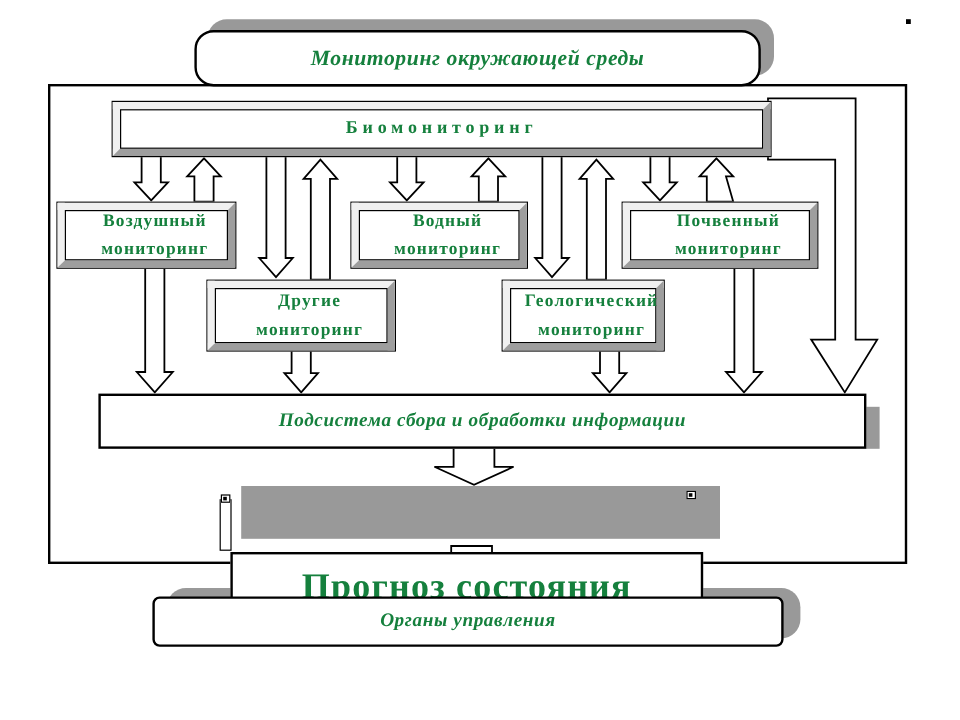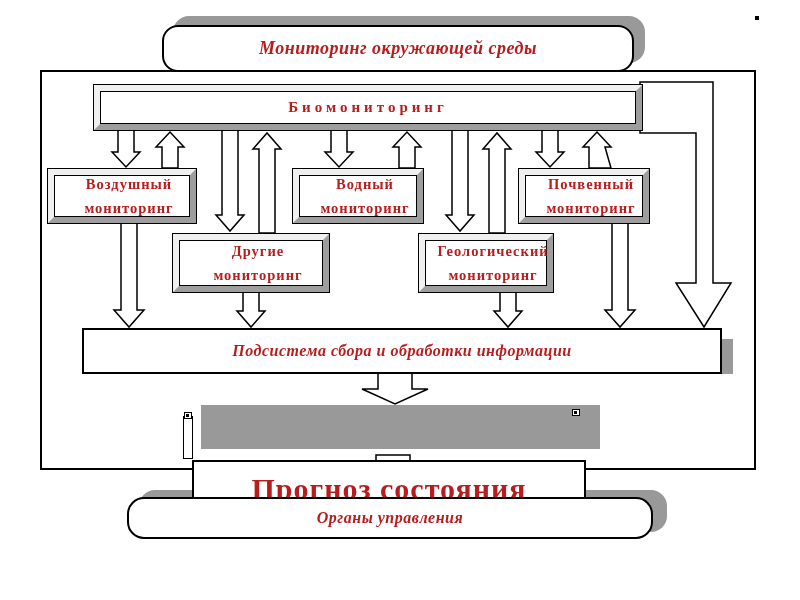"Мониторинг окружающей среды" #stage { color: #b91c1c -> #15803d }
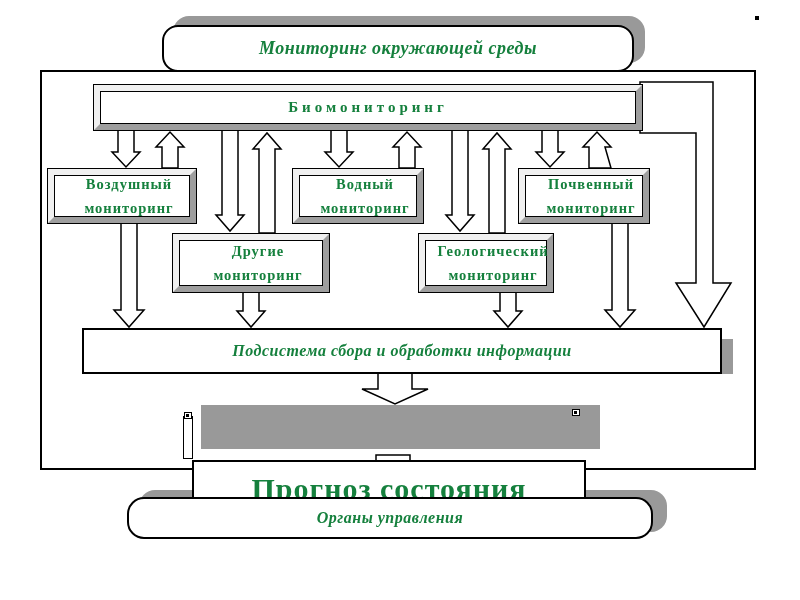"Водный" div.abs { width: 132px -> 148px }
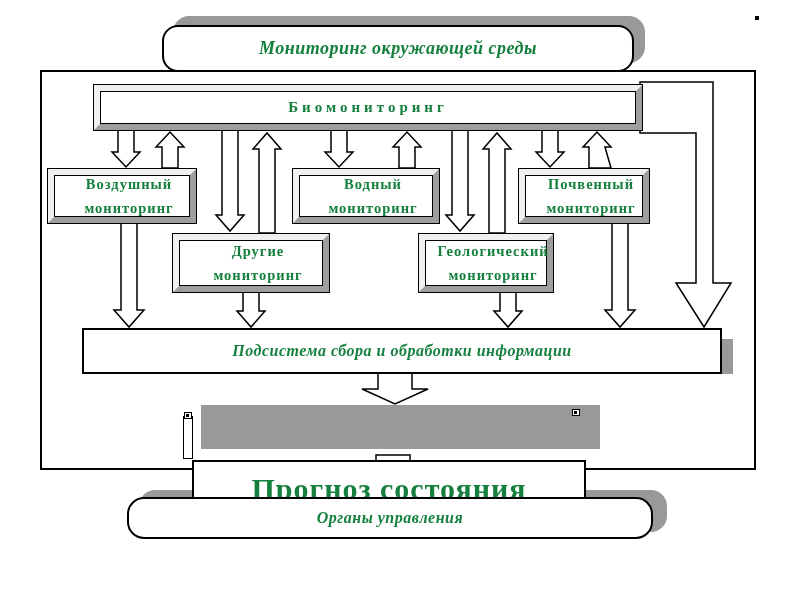"Почвенный" div.abs { width: 132px -> 164px }
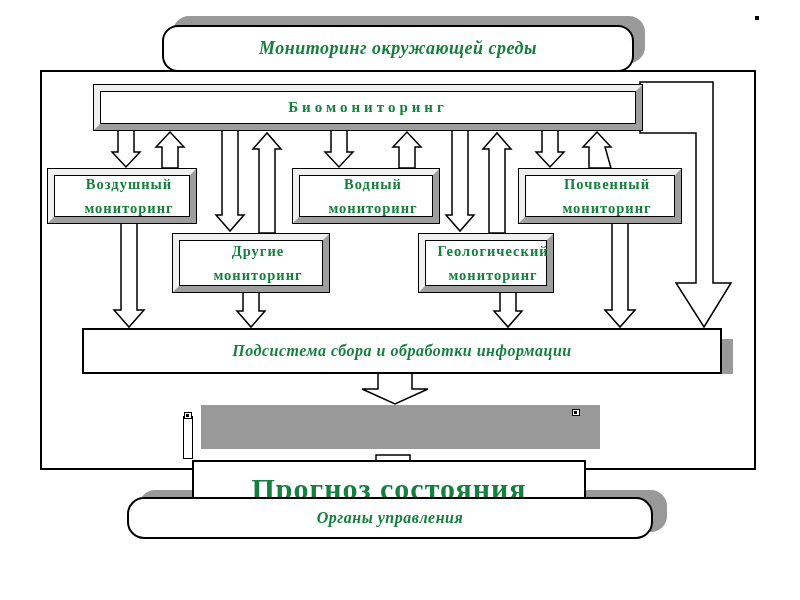"Органы управления" div.abs { border-radius: 17px -> 6px }
